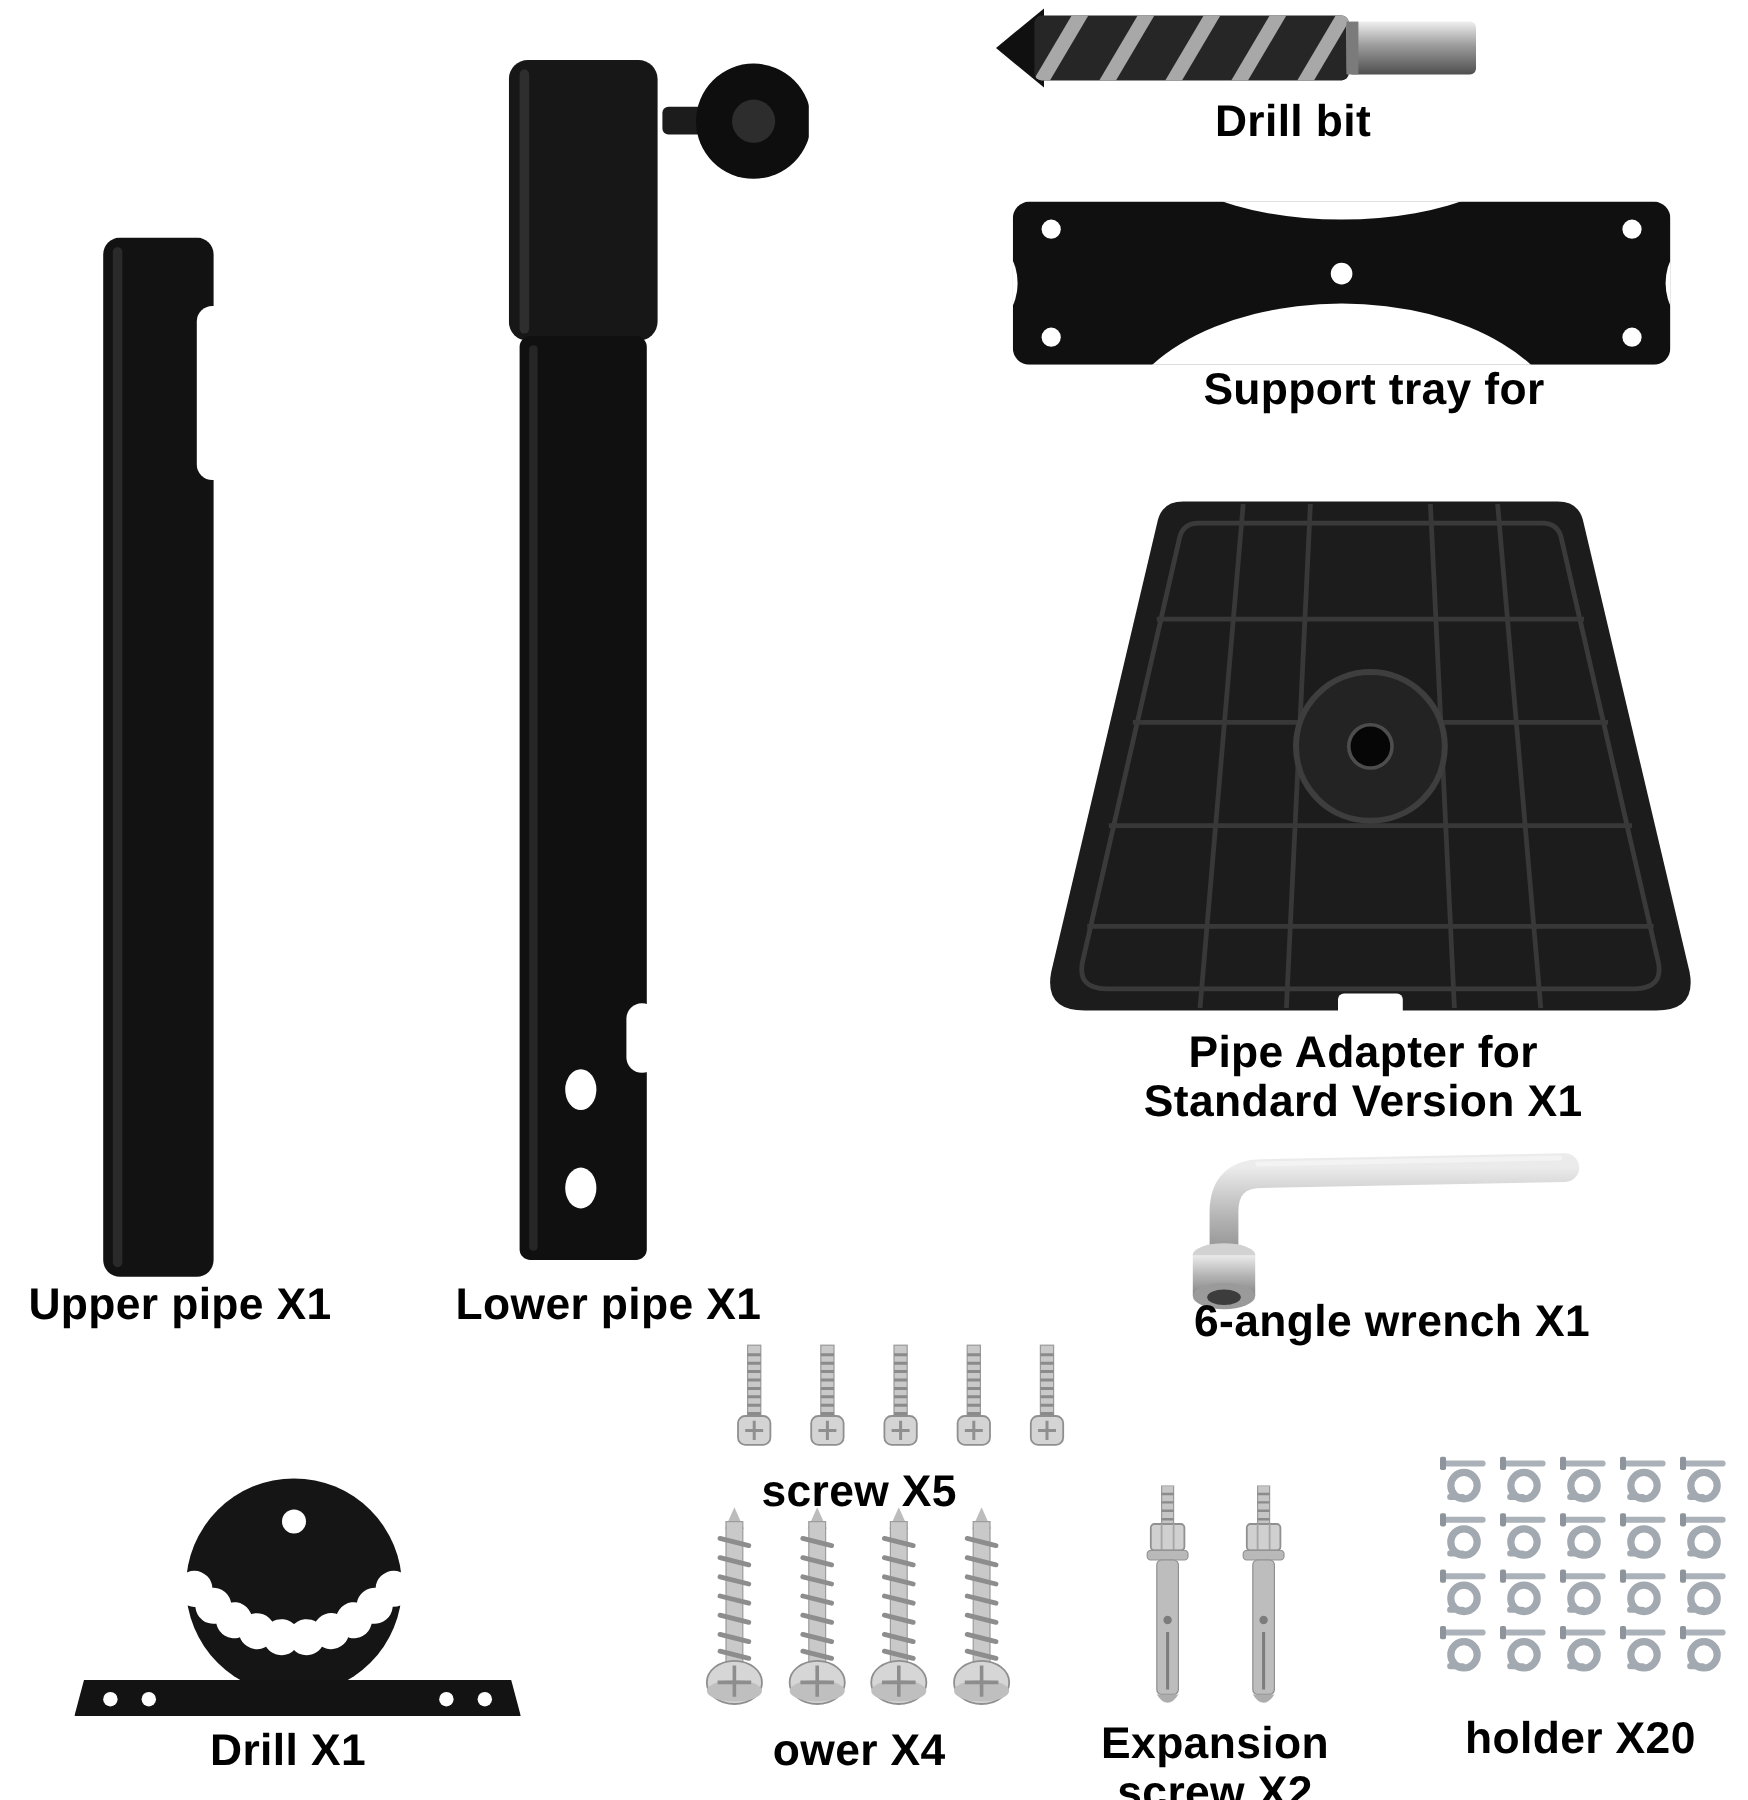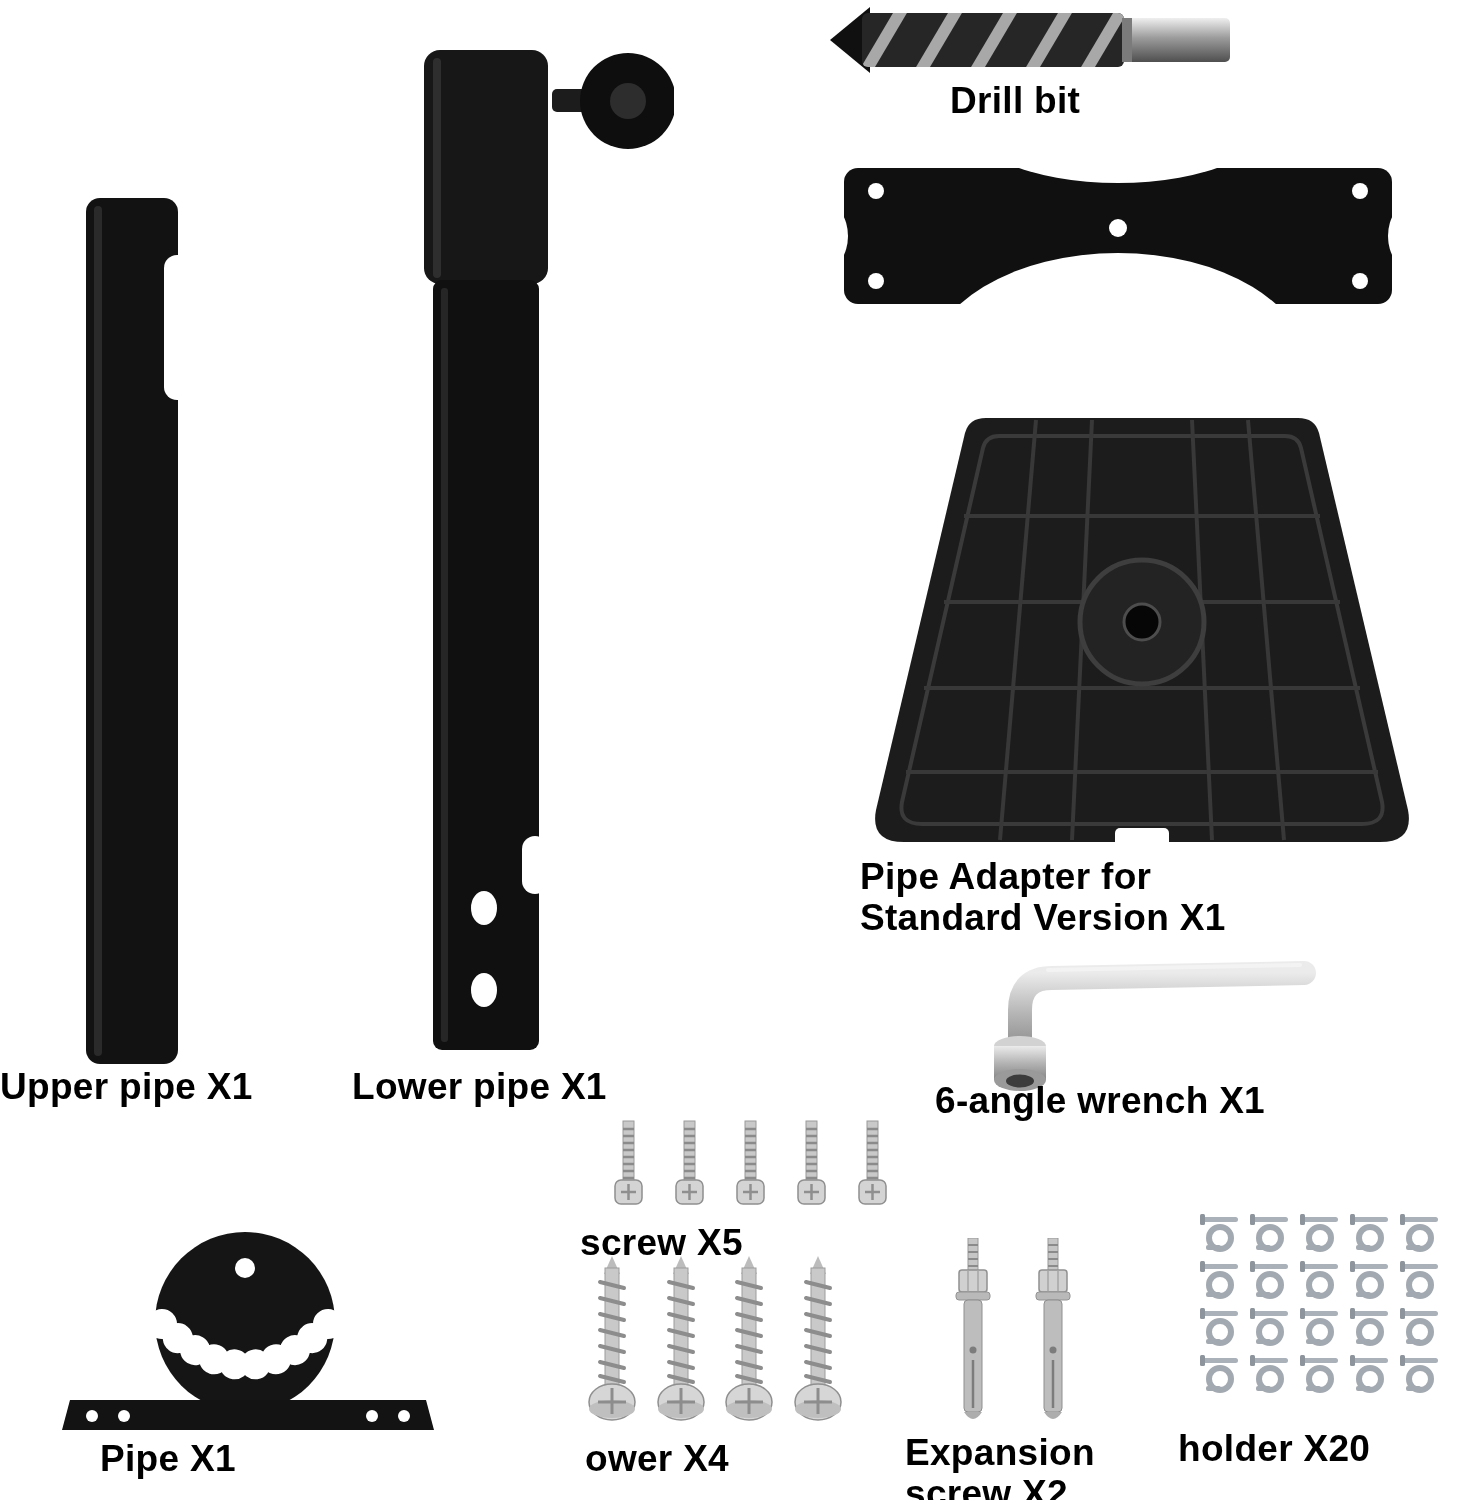"Drill bit" .label { text-align: none -> center }
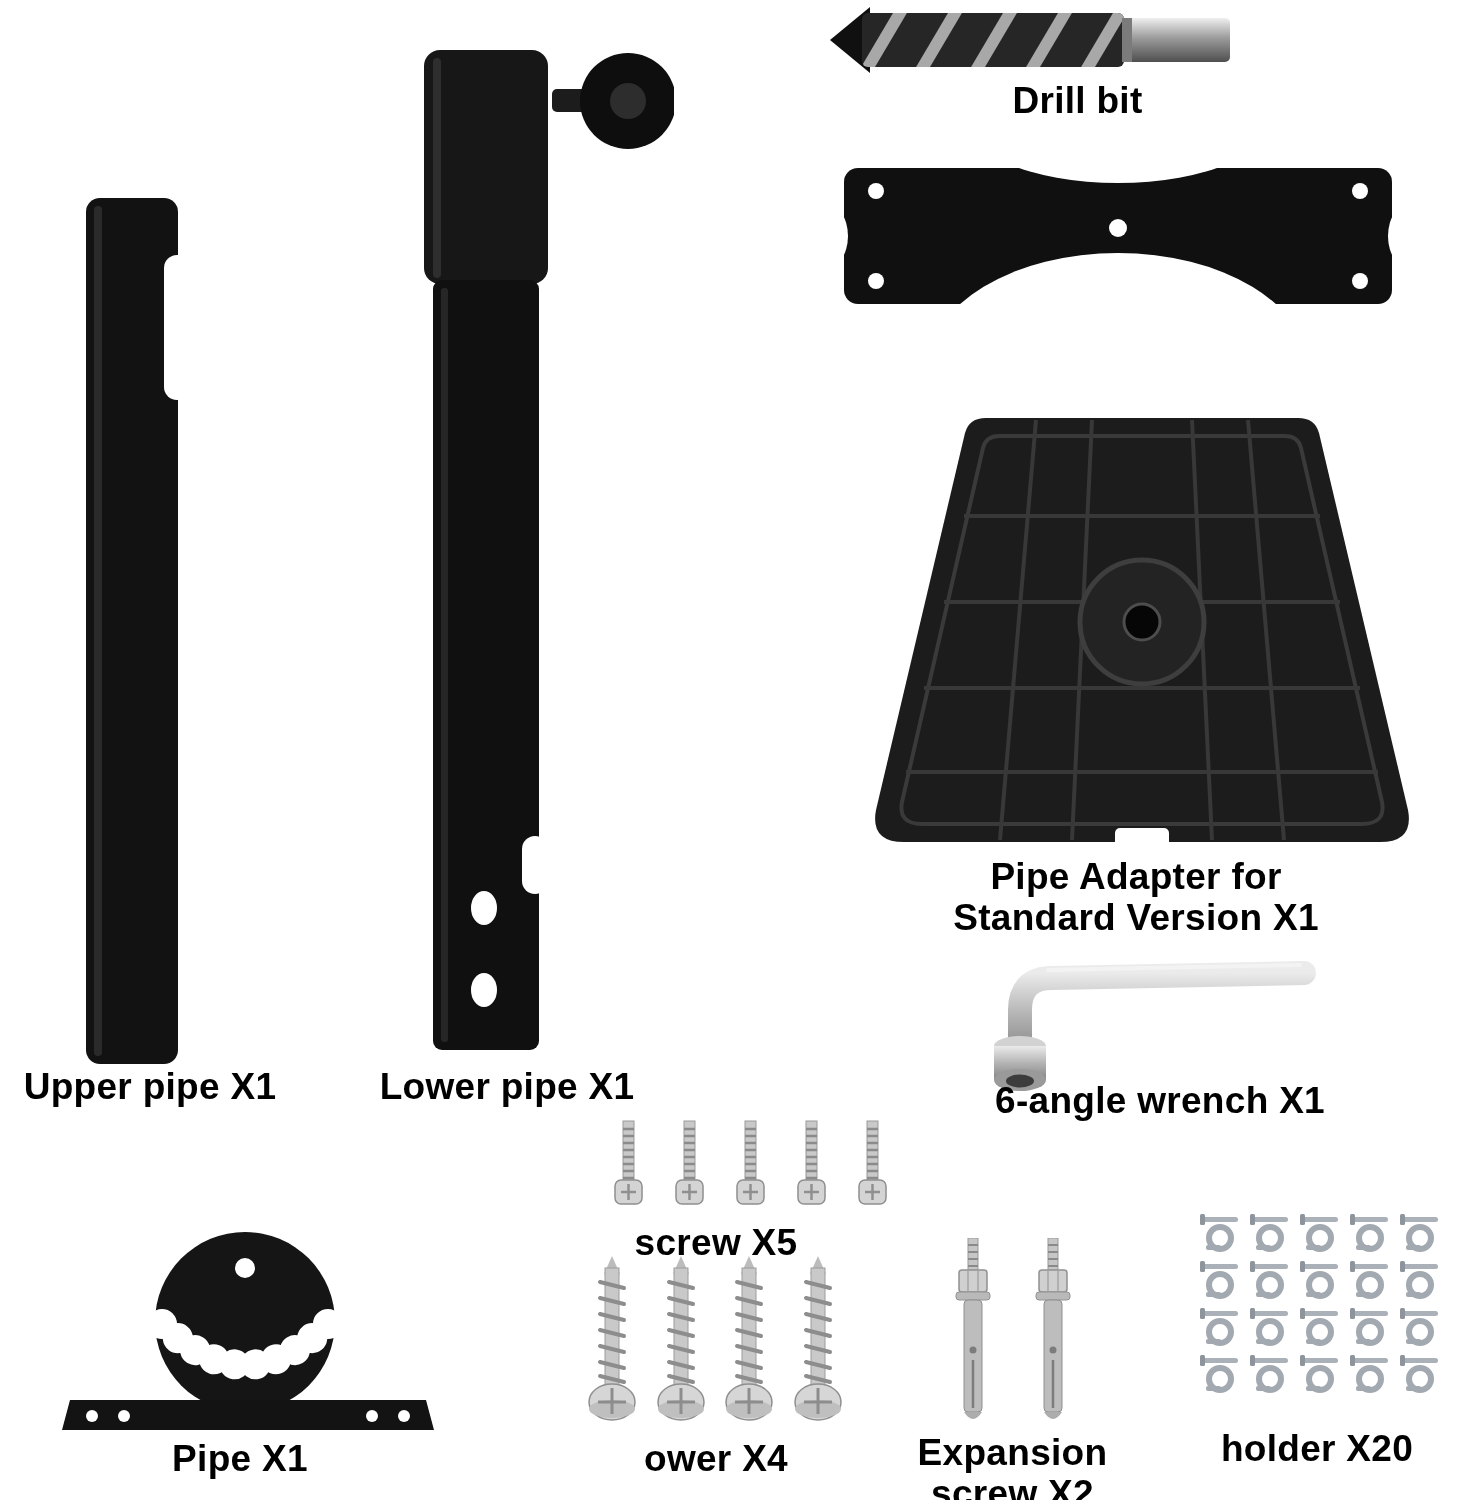"Support tray for" div { html: none -> <div>Support tray for</div> }
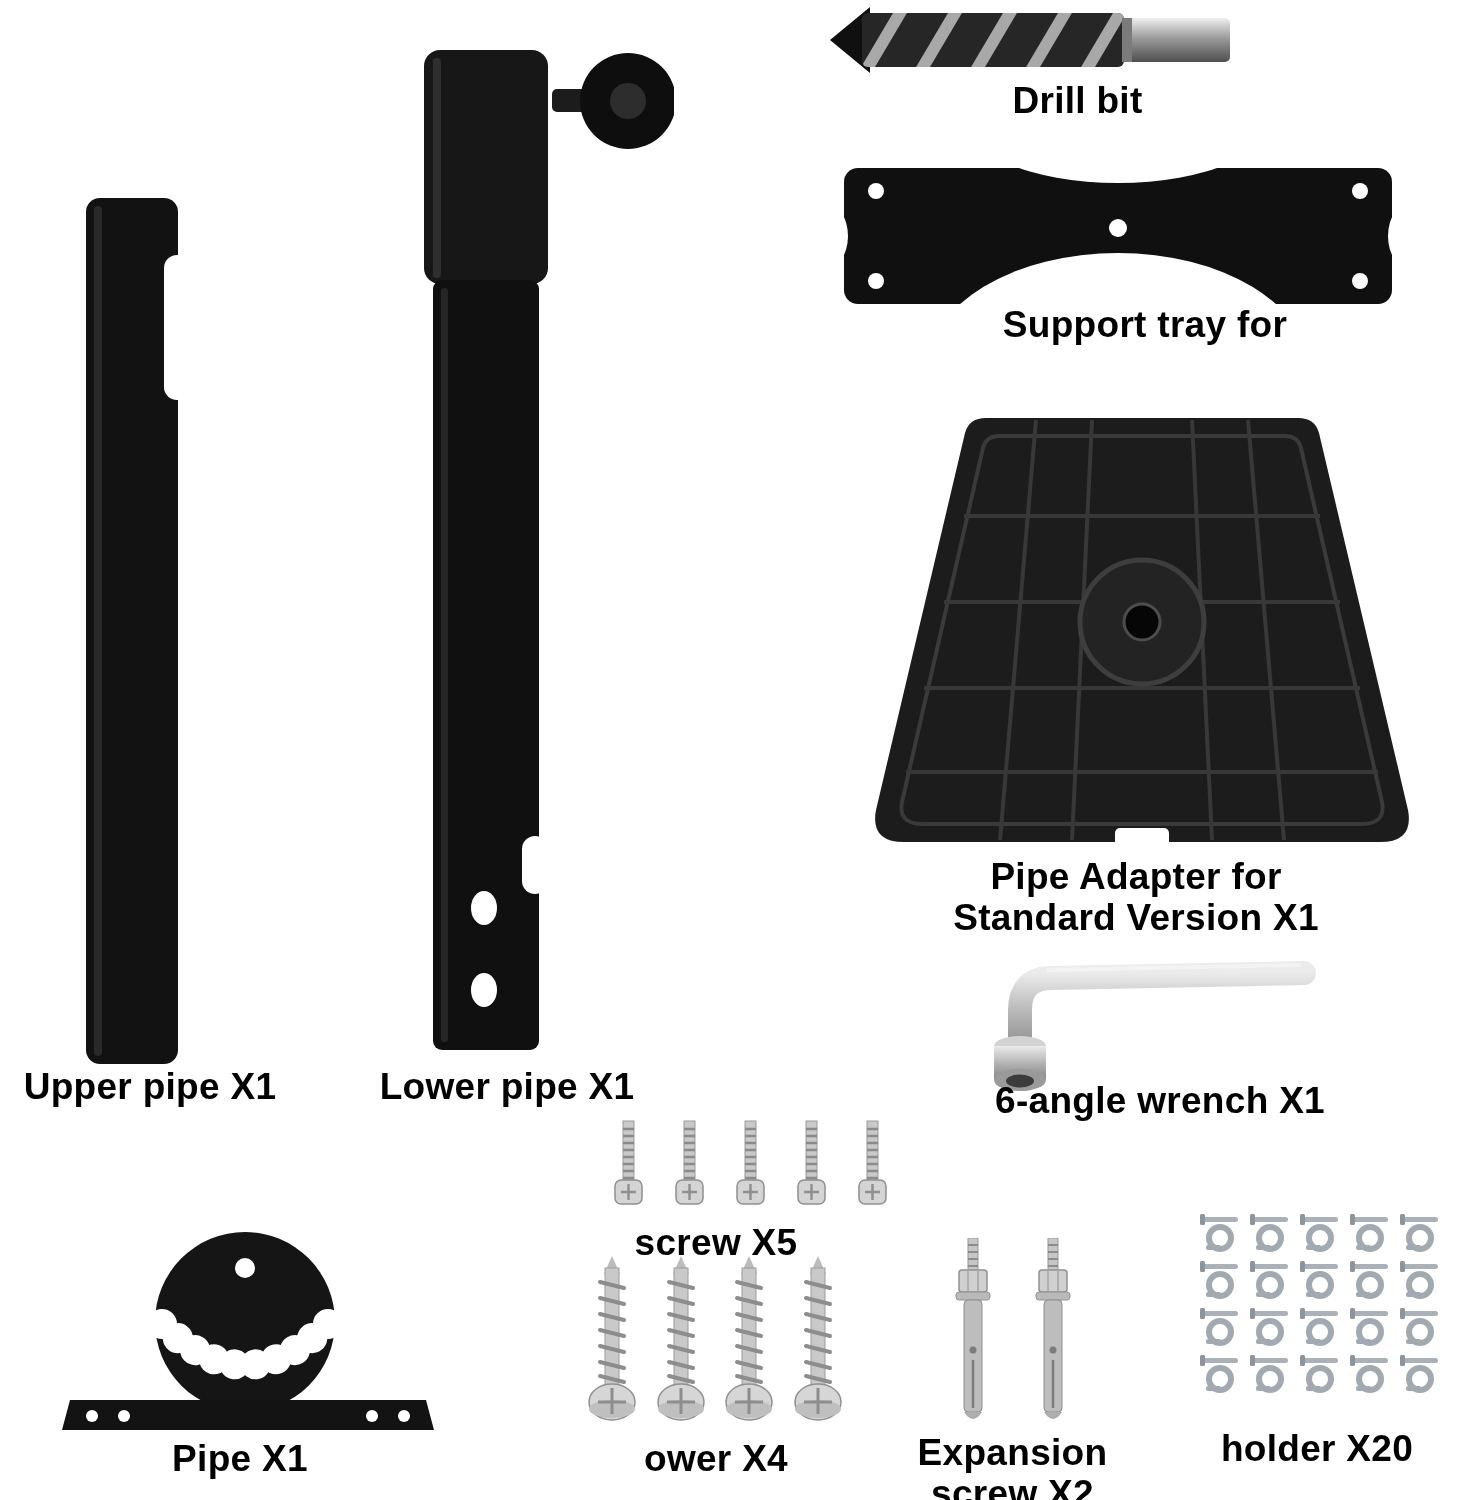"Pipe X1" div.abs { text: Pipe -> Drill }
